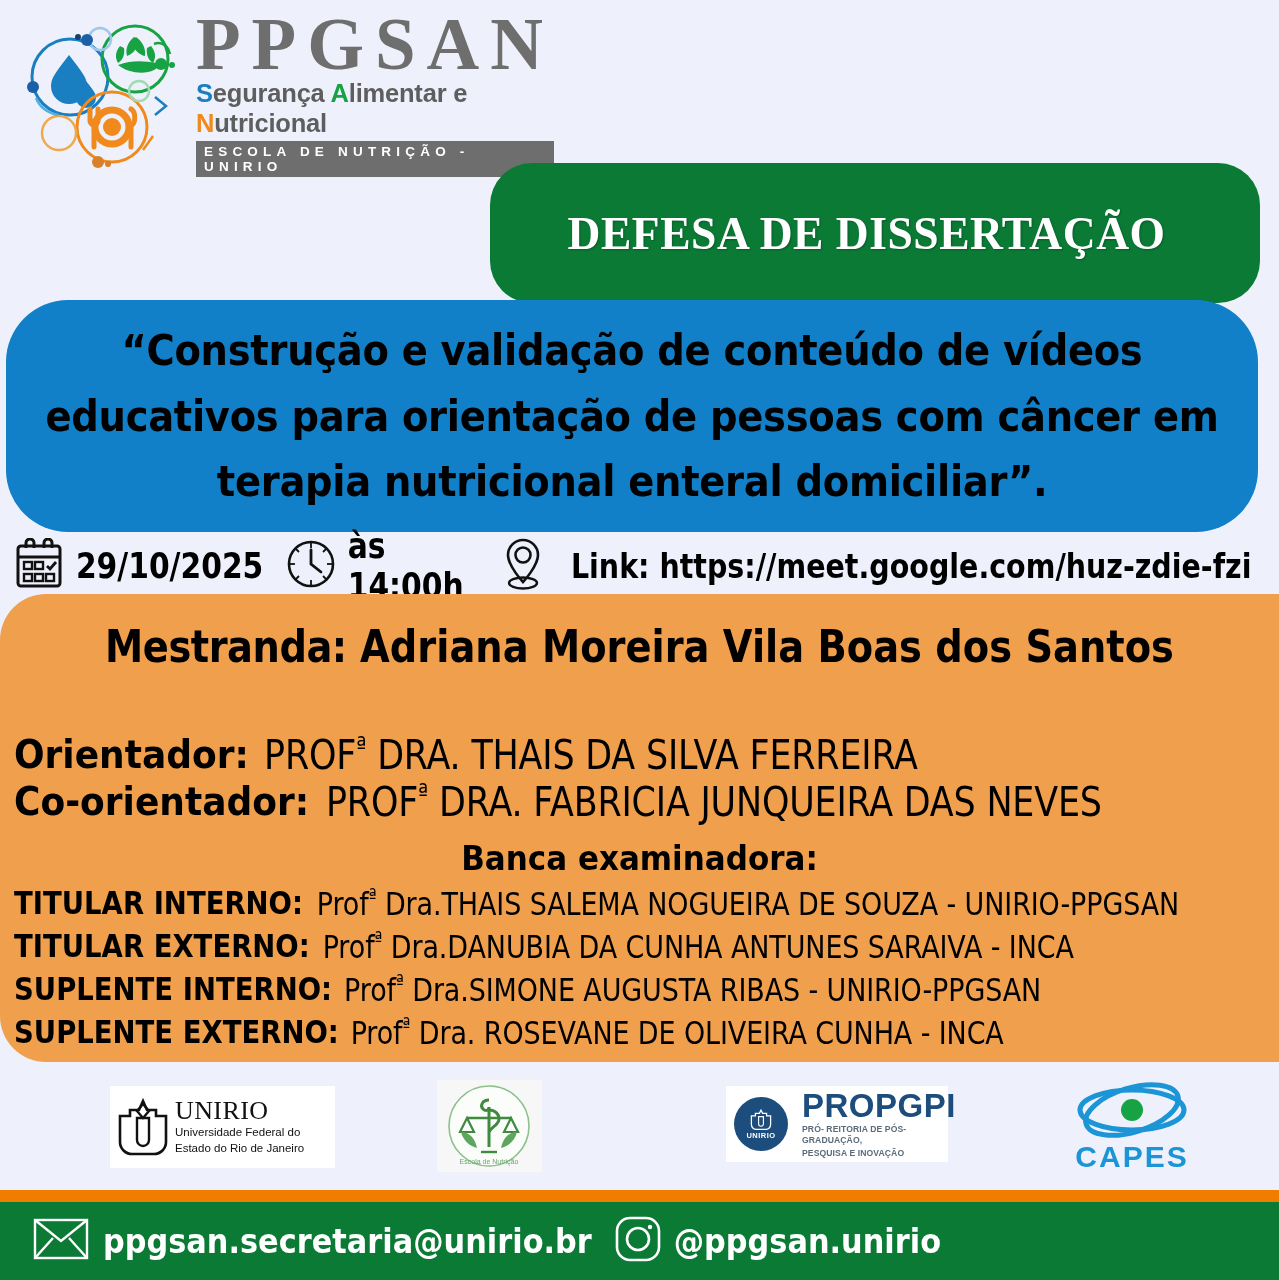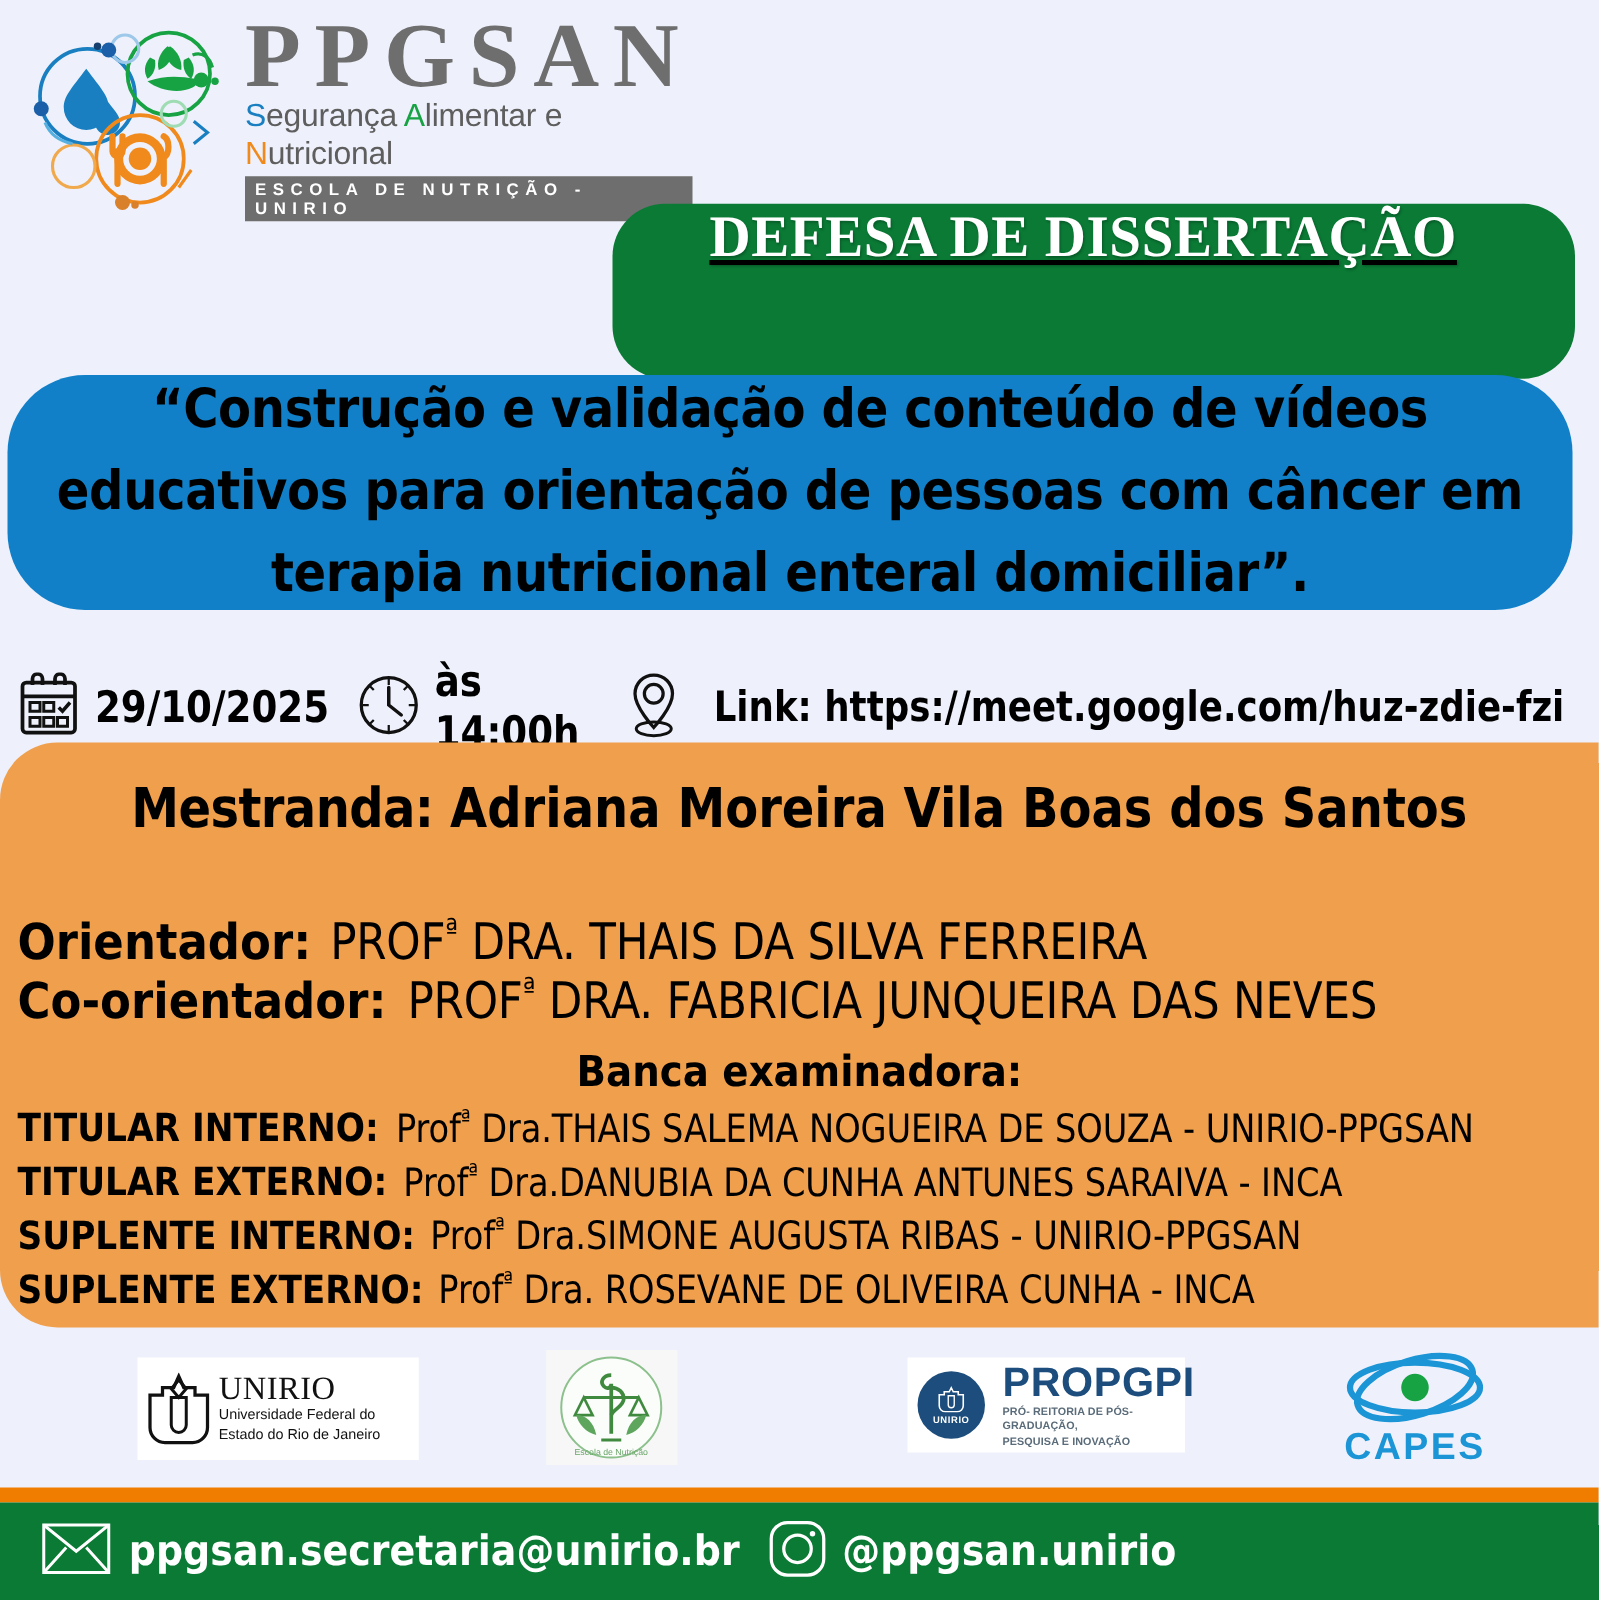"Segurança Alimentar e Nutricional" .brand-l2 { font-weight: 400 -> 700 }
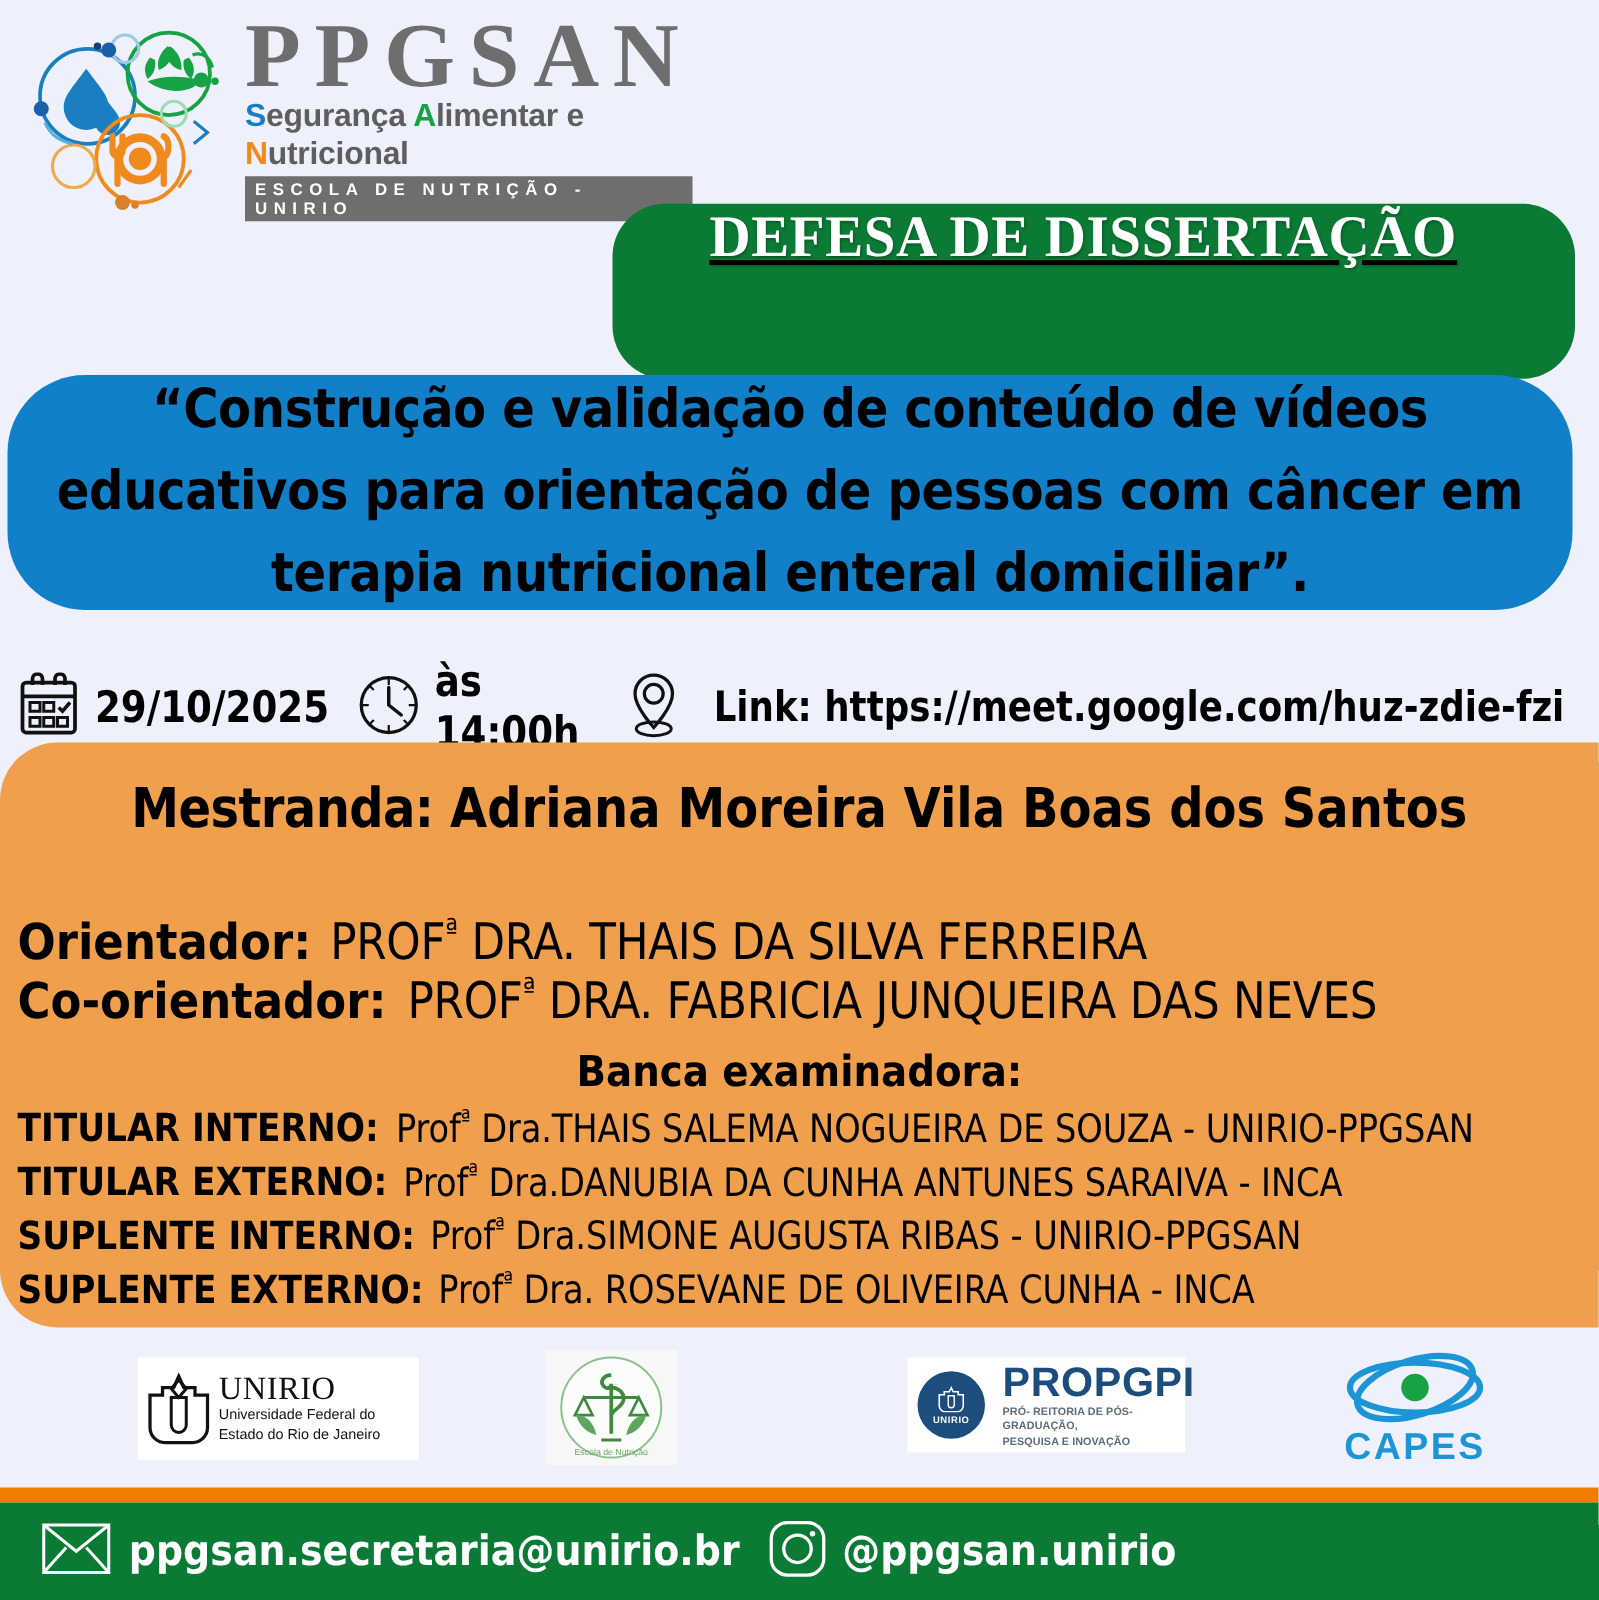"DEFESA DE DISSERTAÇÃO" .banner-green { align-items: flex-start -> center; text-decoration: underline -> none }
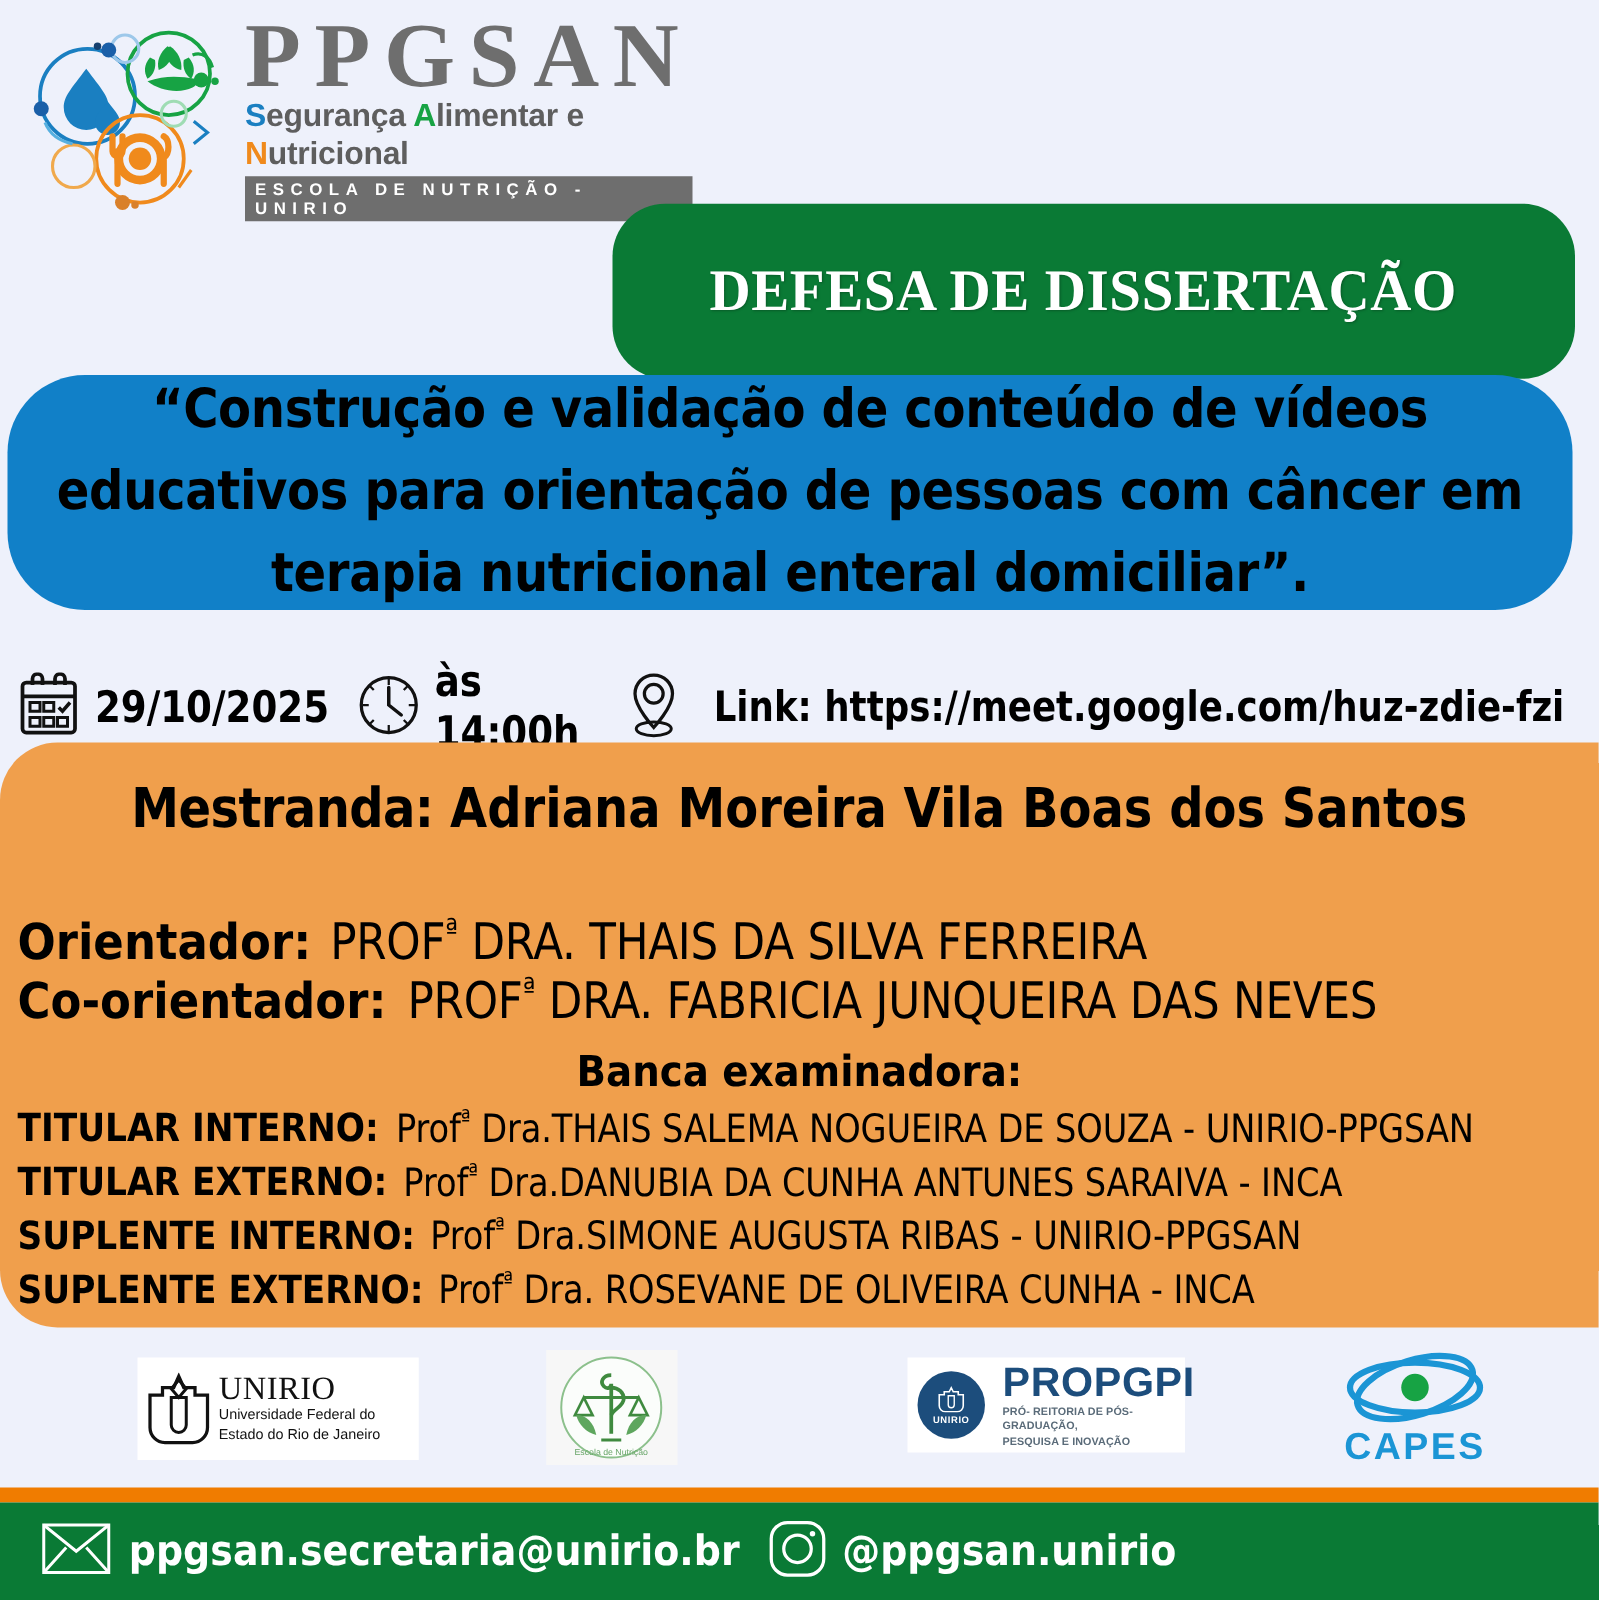"“Construção e validação de conteúdo" .banner-blue { height: 188px -> 232px }
